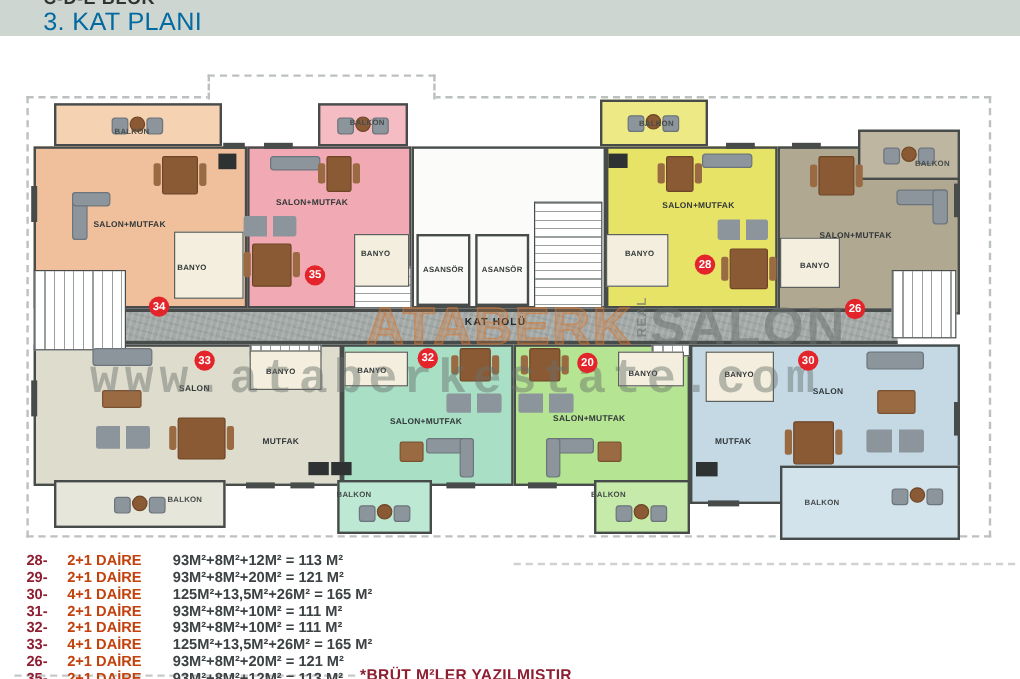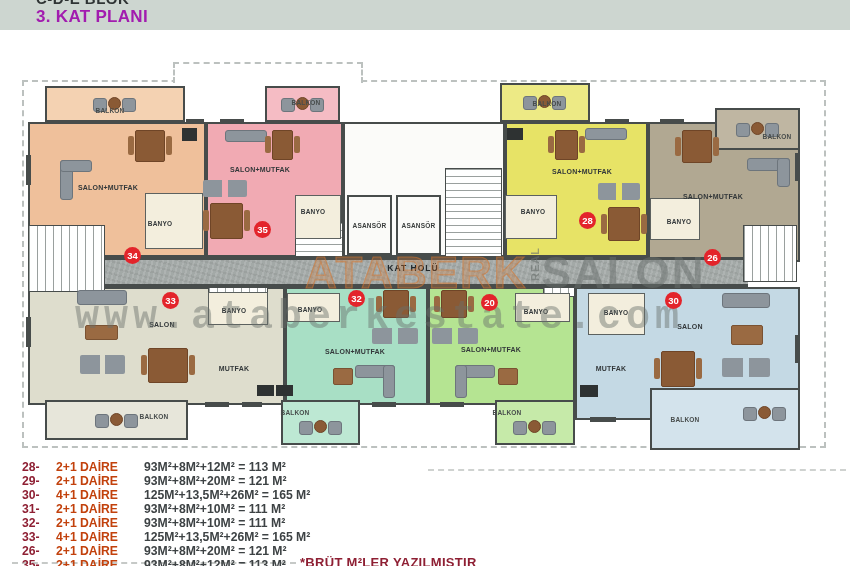"3. KAT PLANI" .floor-title { color: #a21caf -> #0369a1; font-size: 17px -> 21px; font-weight: bold -> normal }
